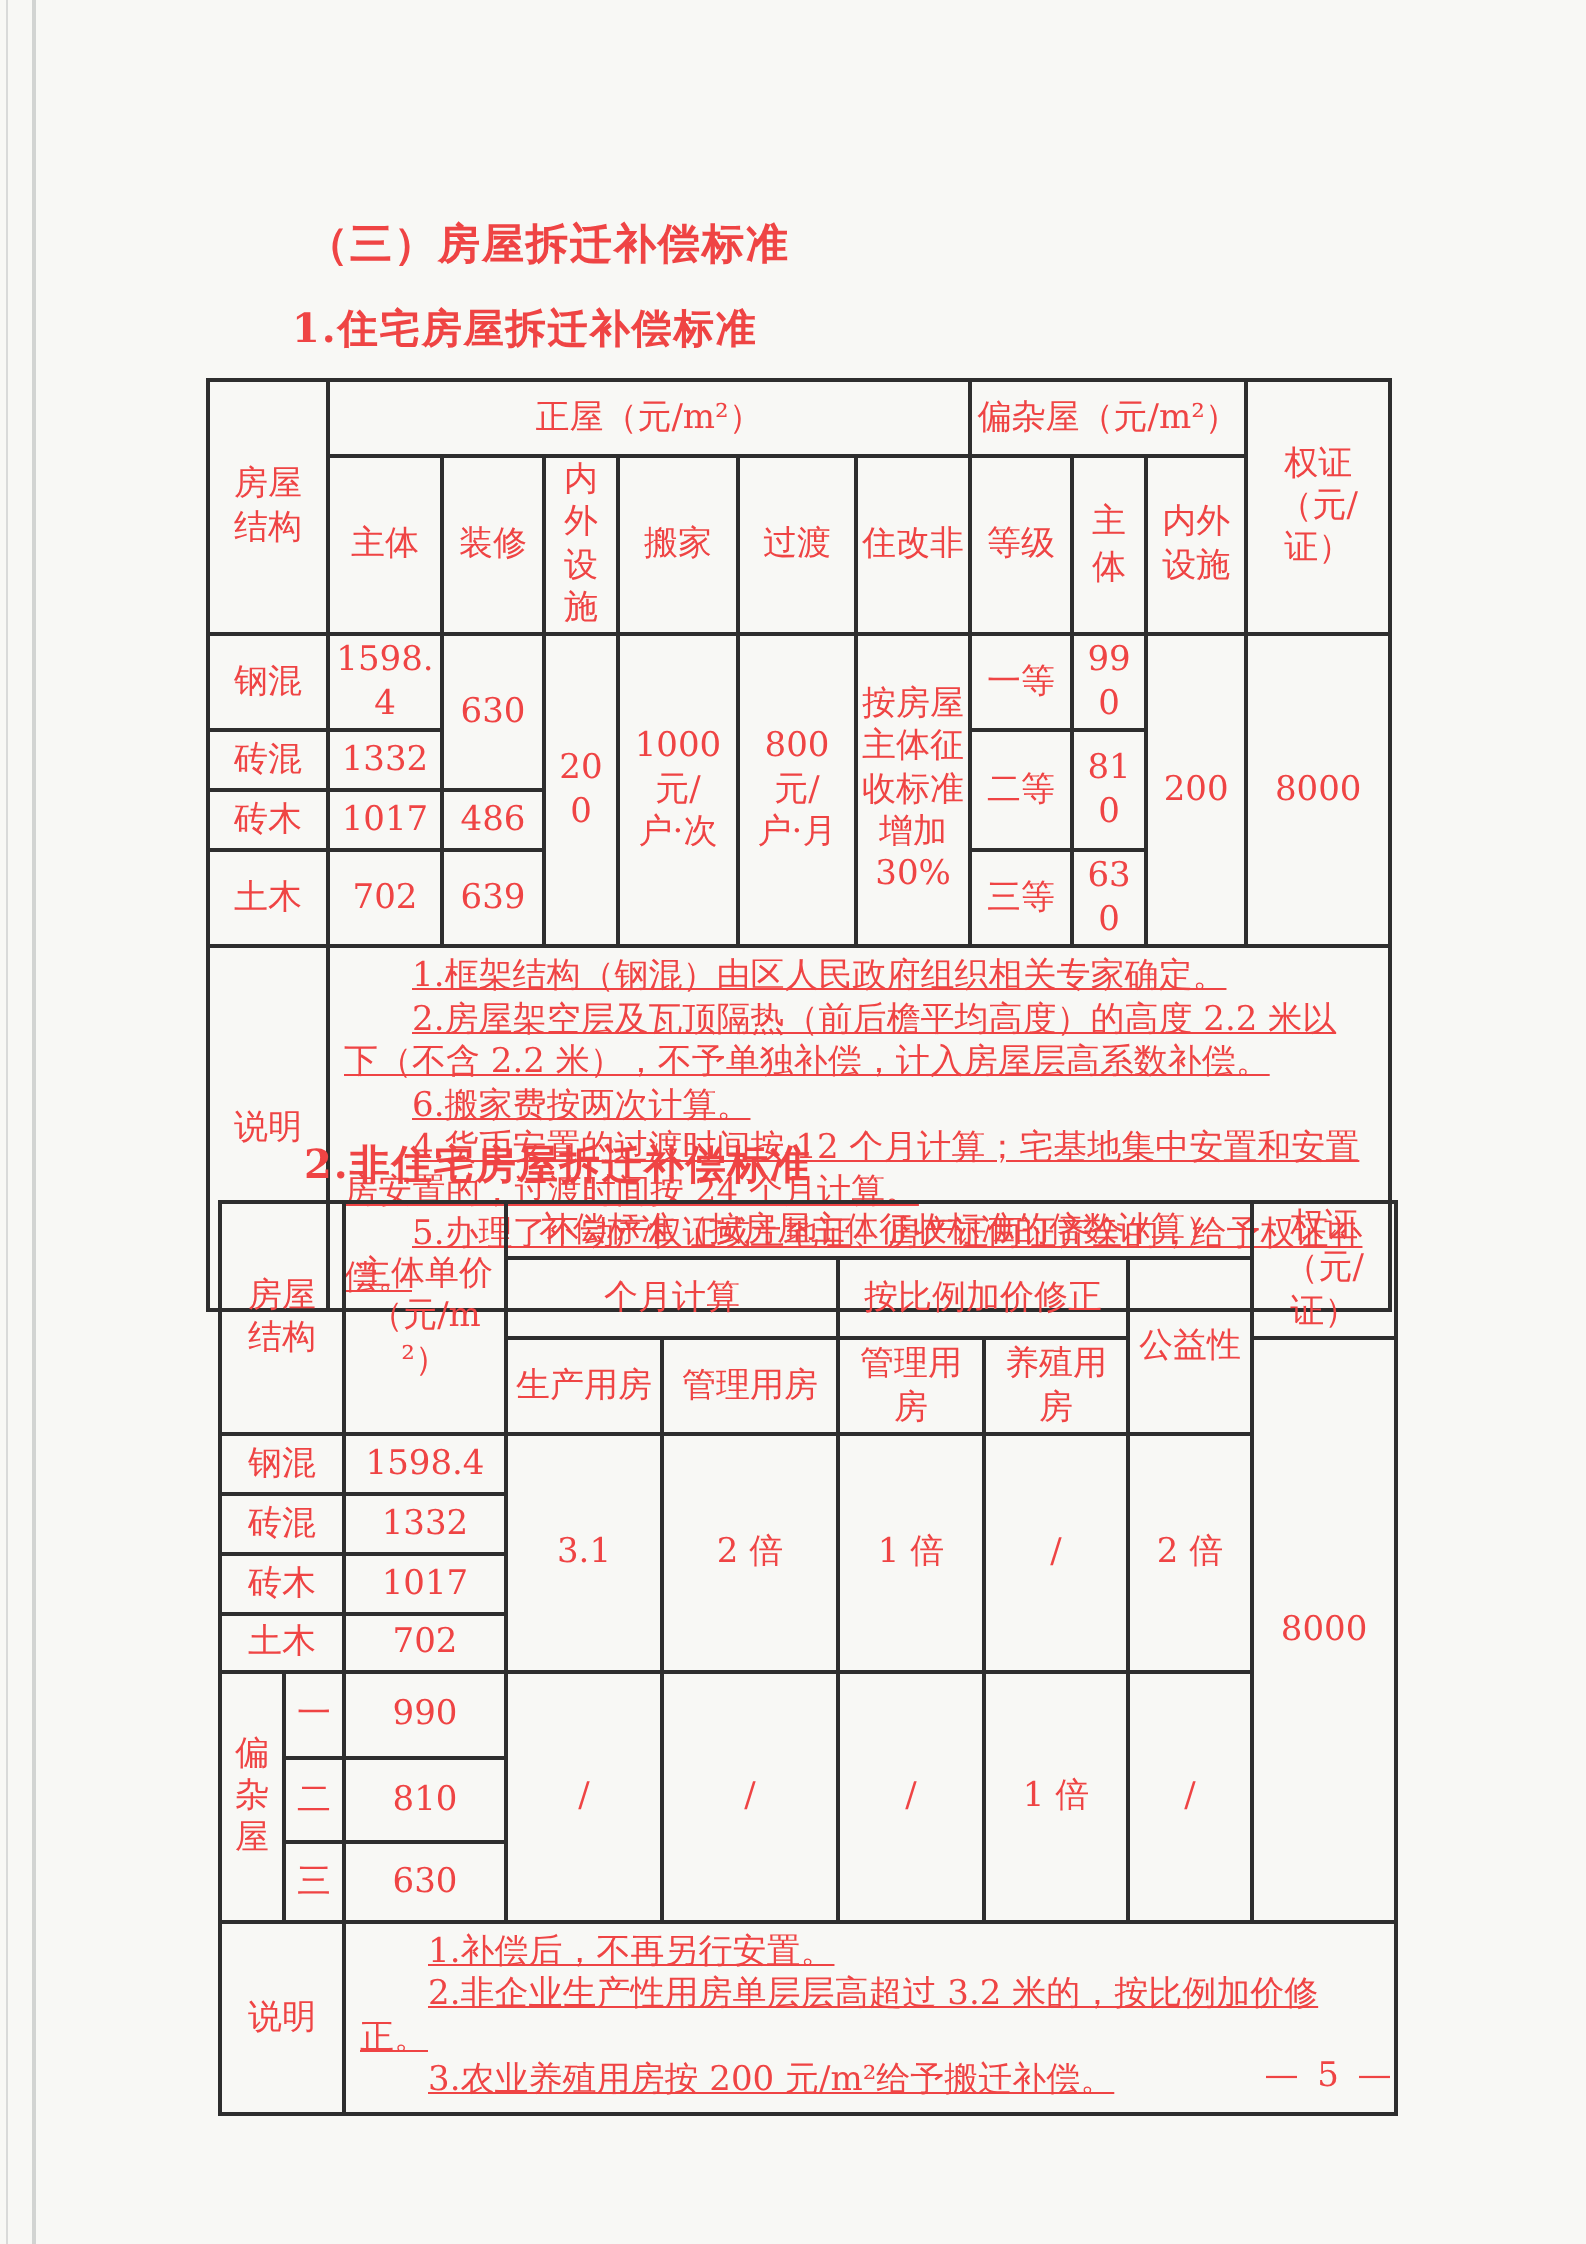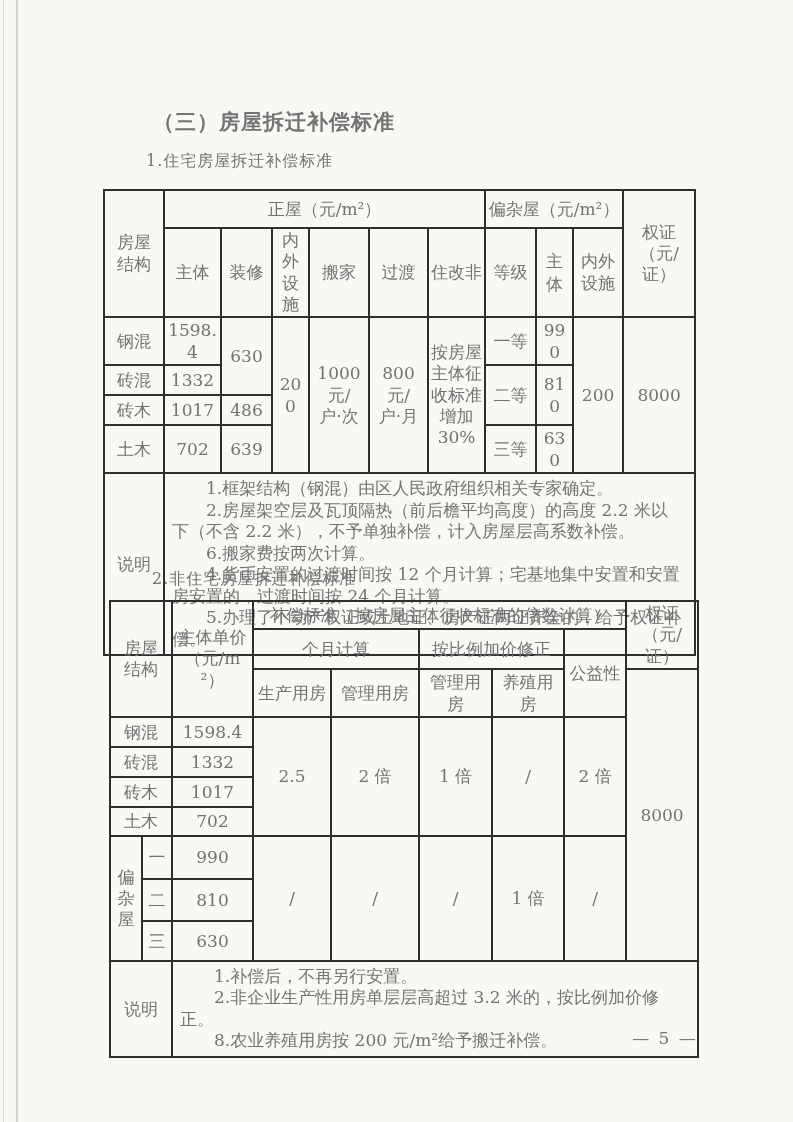"（三）房屋拆迁补偿标准" #page { color: #737373 -> #ef4444 }
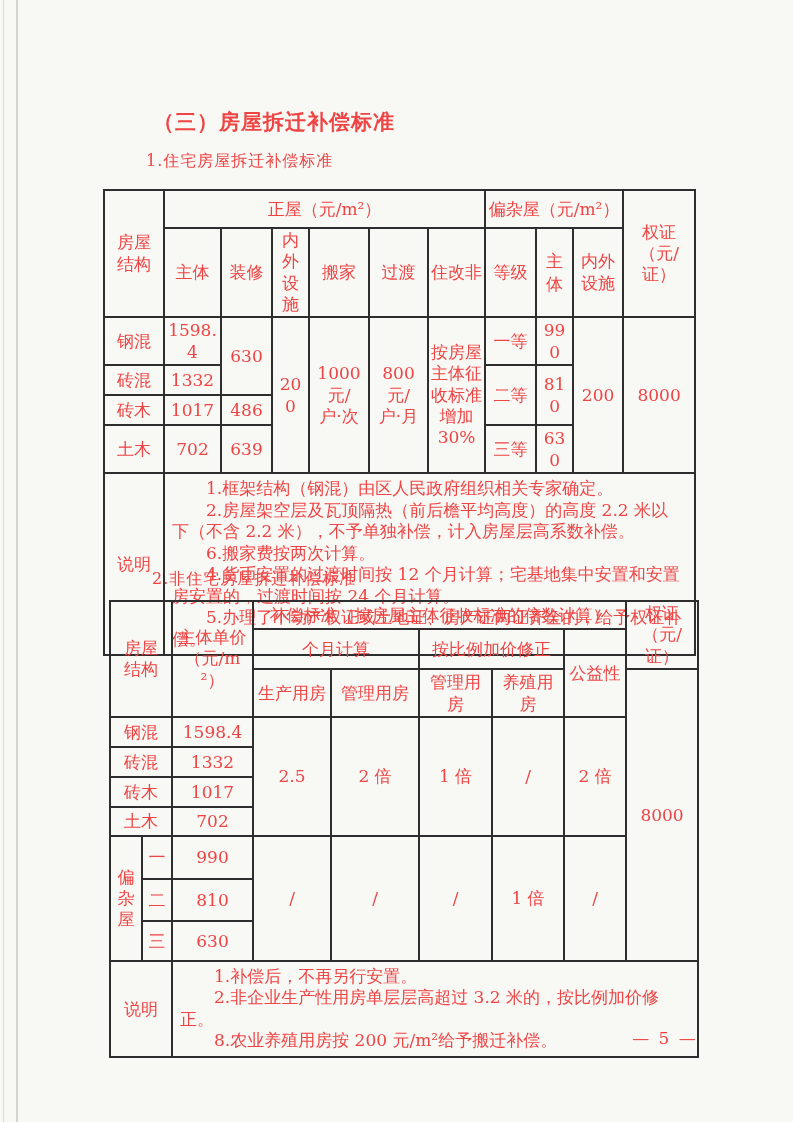"1.住宅房屋拆迁补偿标准" .tbl-title { font-size: 16px -> 20px; font-weight: normal -> bold }
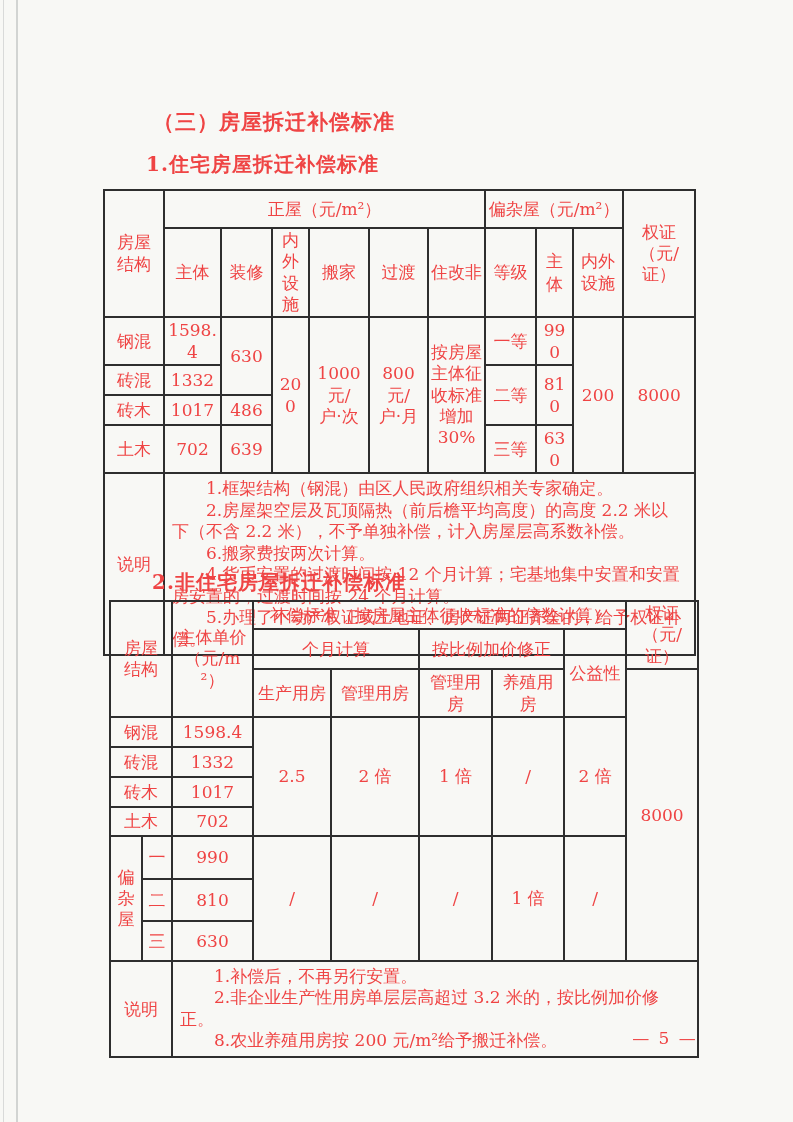"1.框架结构（钢混）由区人民政府组织相关专家确定。" .note-line { text-decoration: none -> underline }
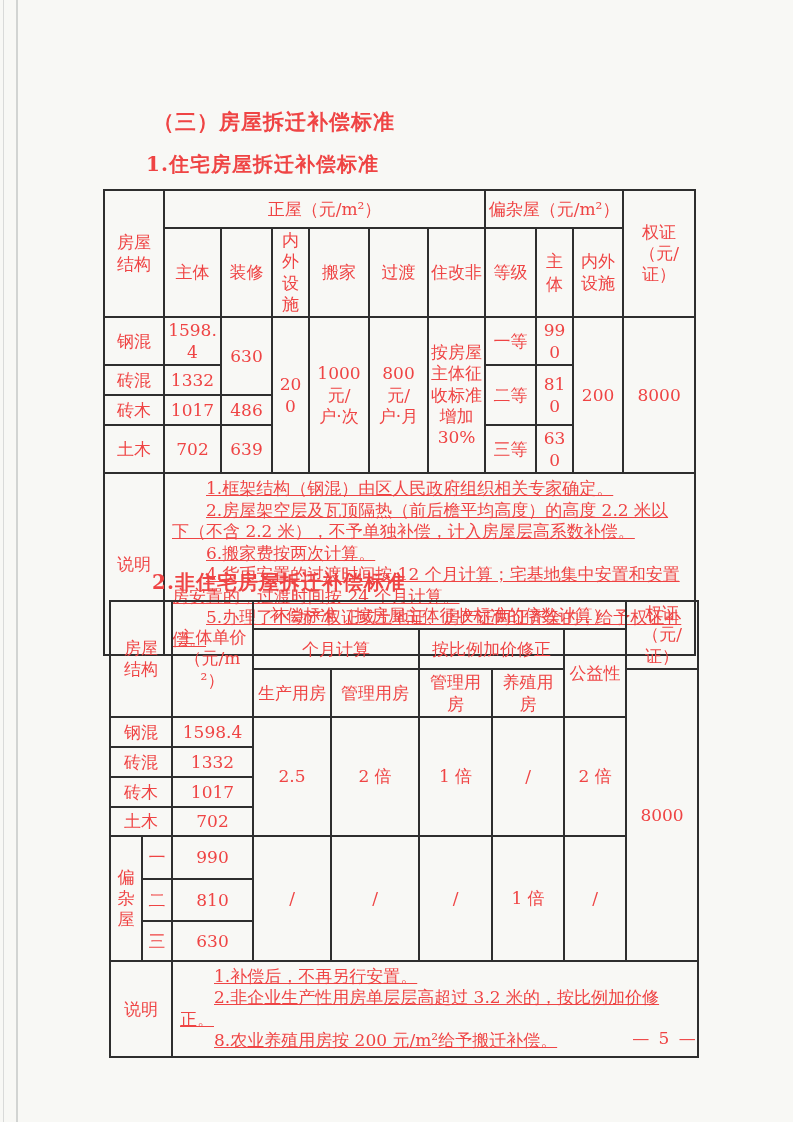"2.5" td { text: 2.5 -> 3.1 }
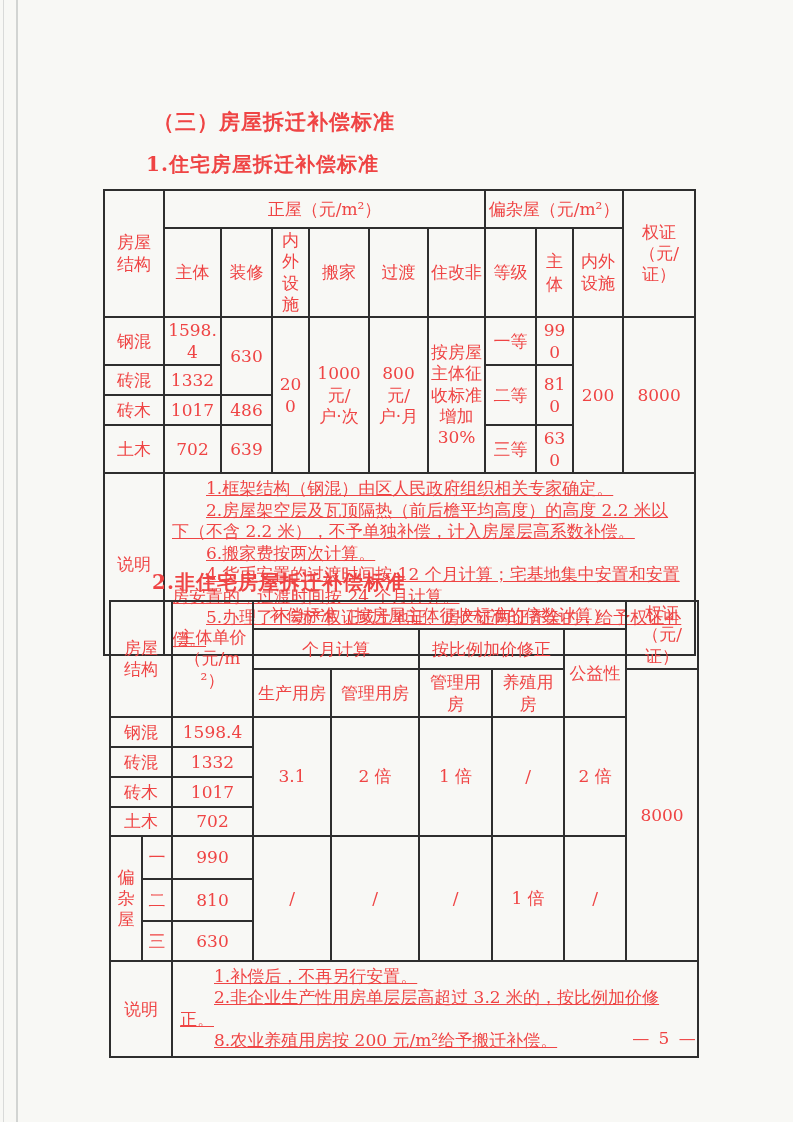"8.农业养殖用房按 200 元/m²给予搬迁补偿。" div.note-line { text: 8 -> 3 }
